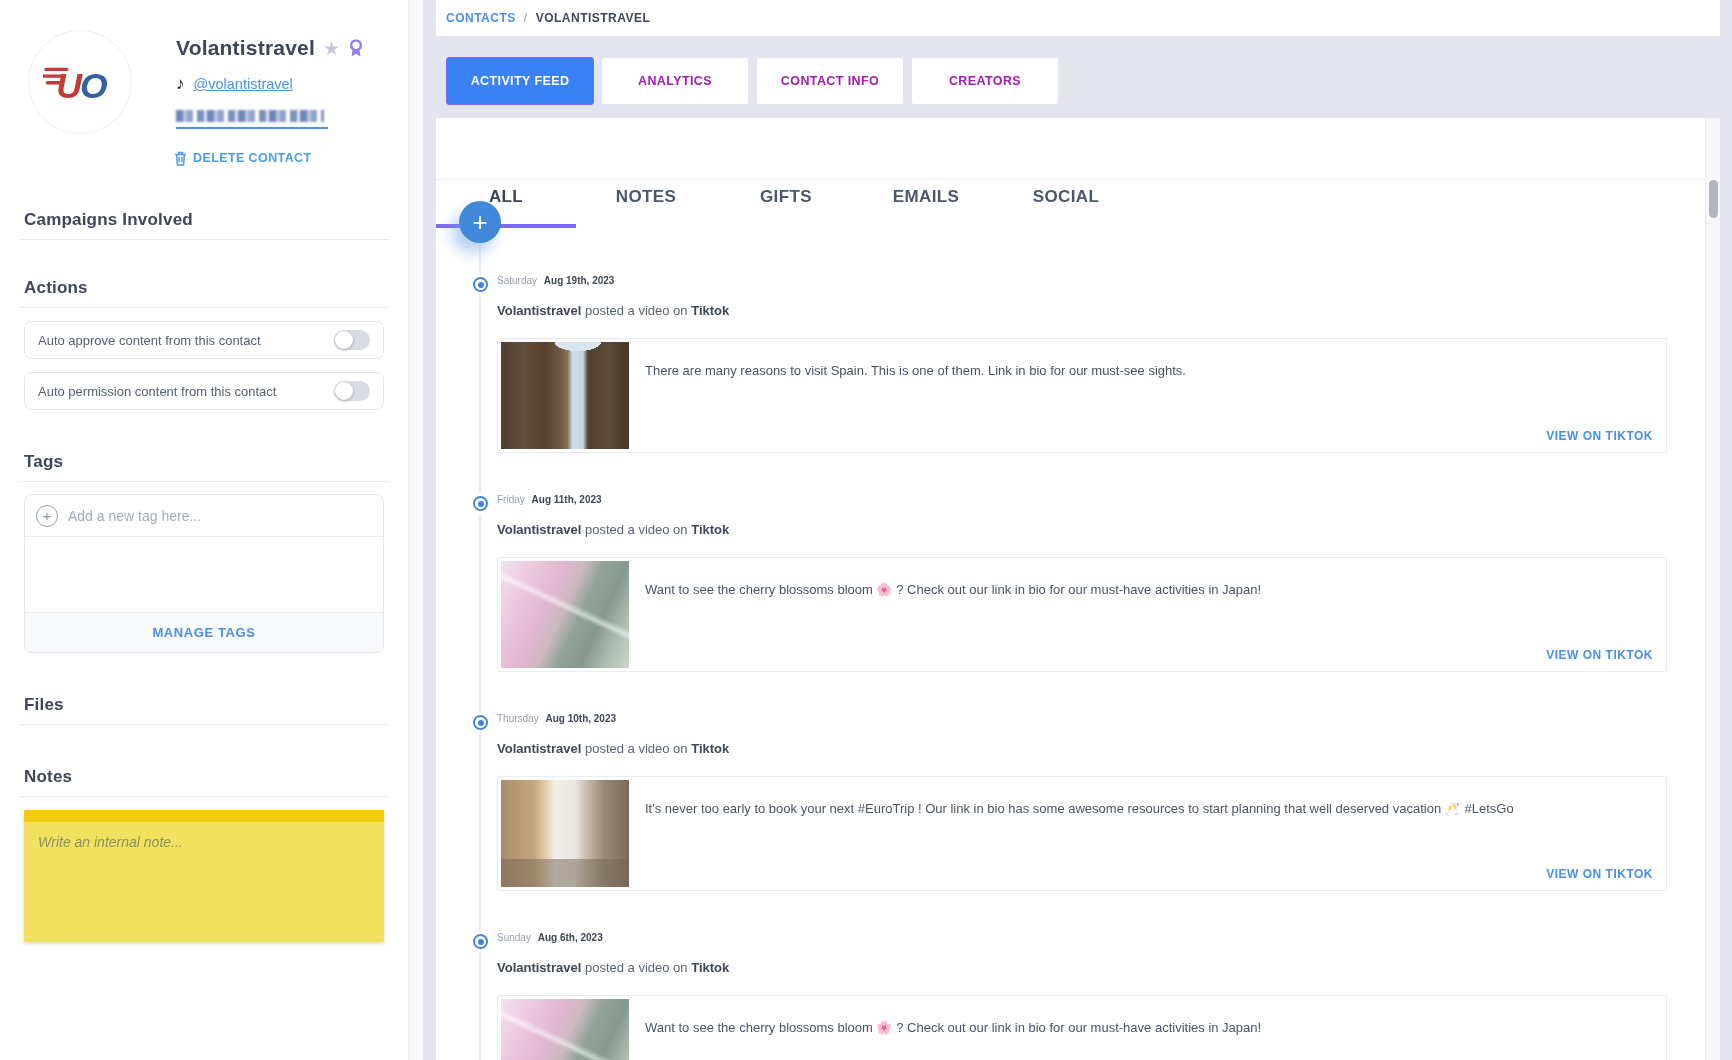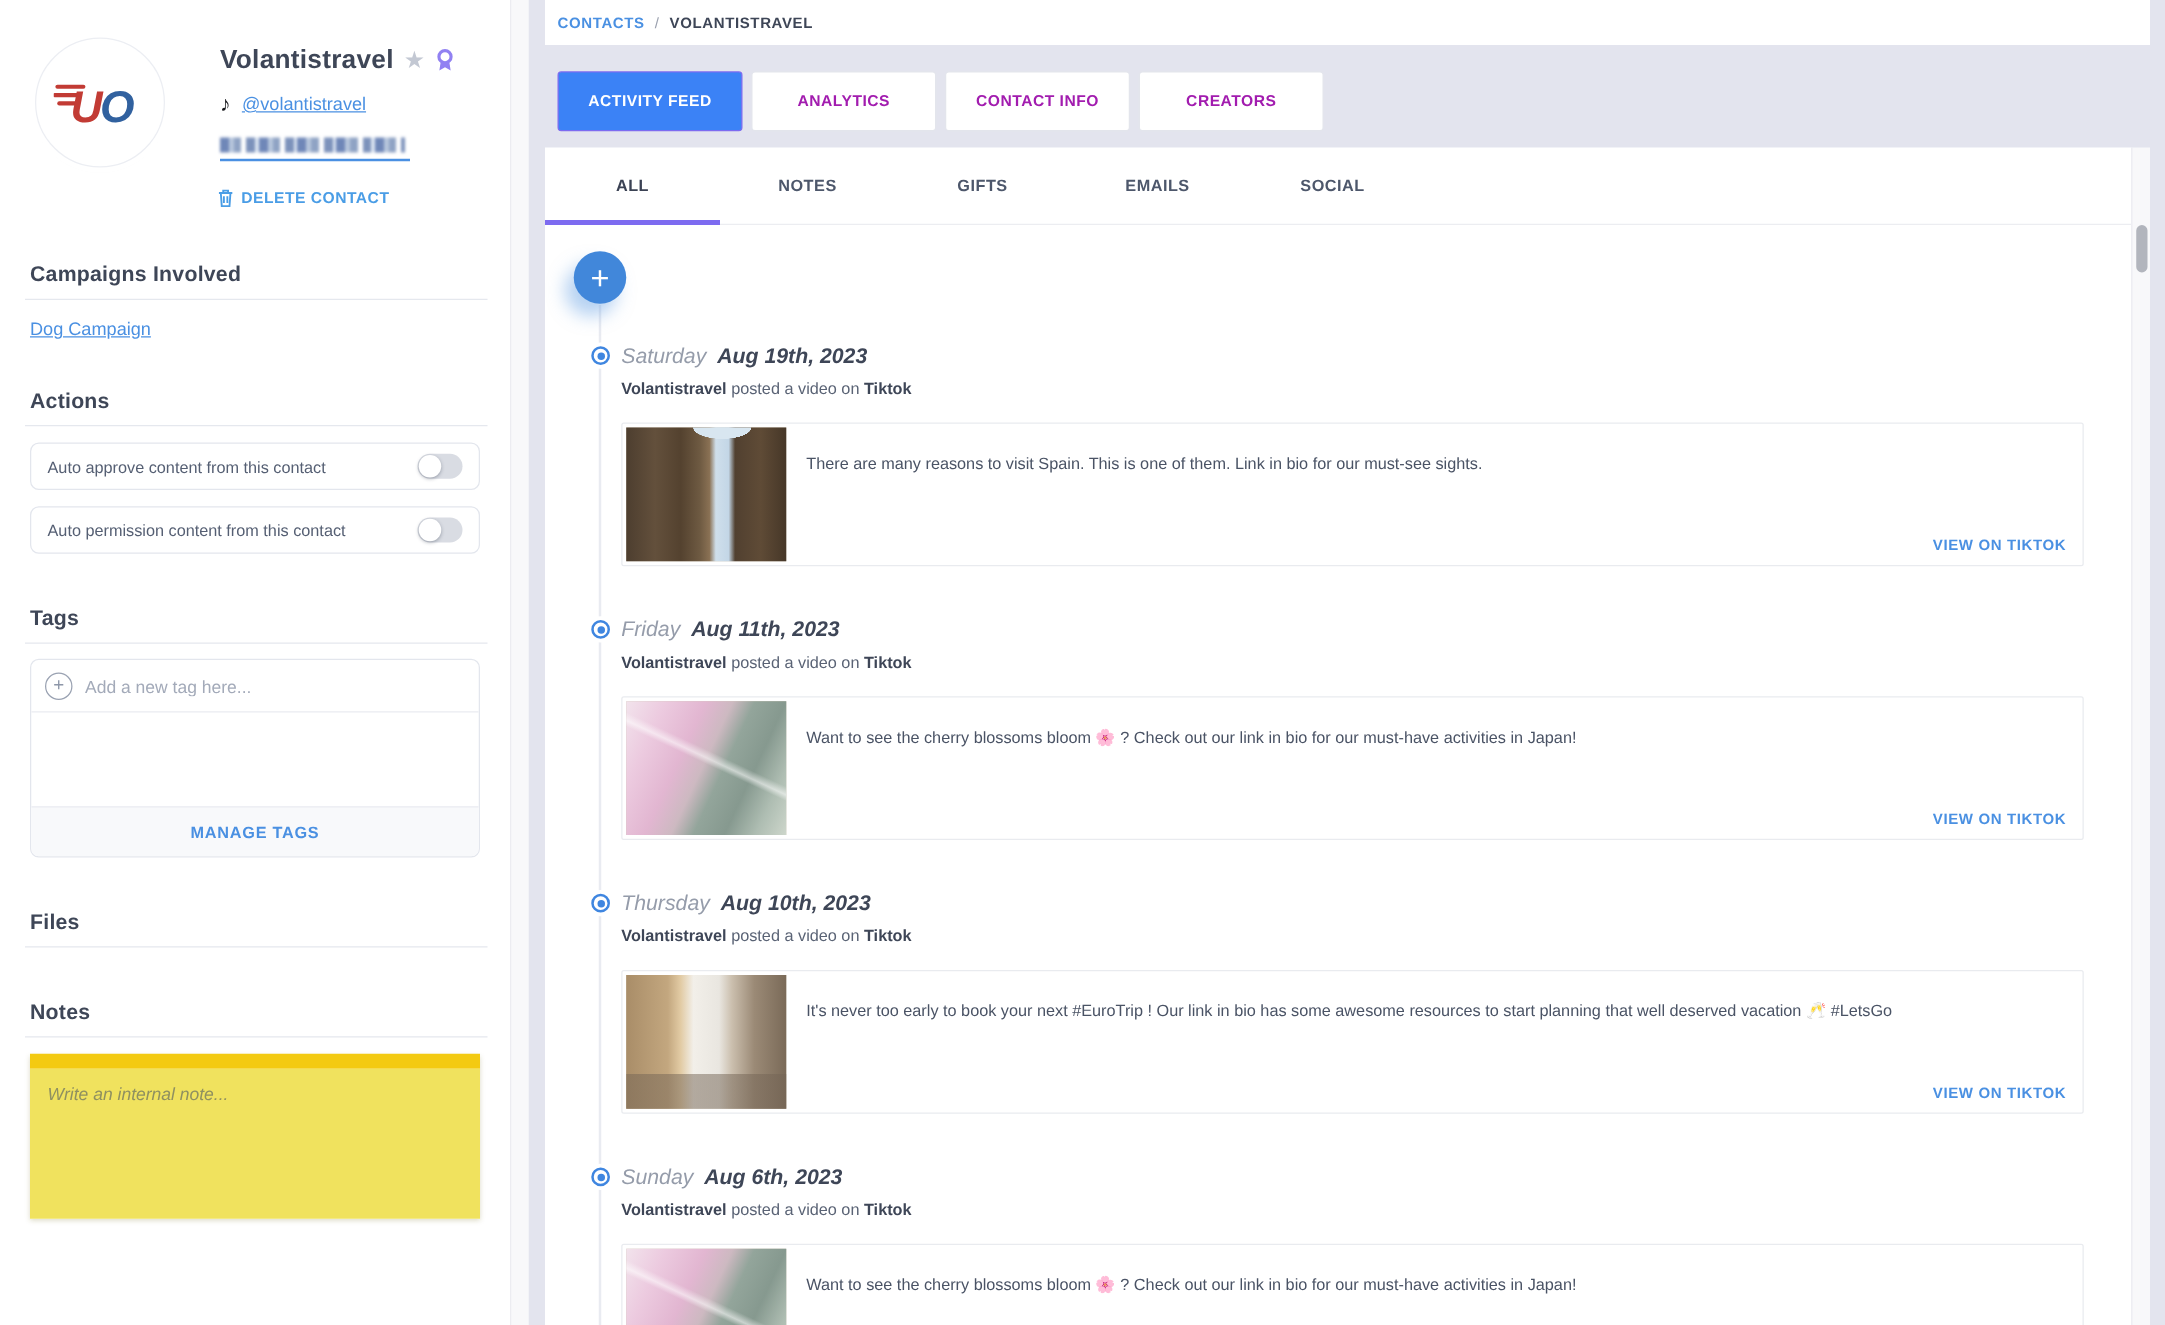"ALL" .subtab { font-size: 13px -> 17px; margin-top: none -> 48px }
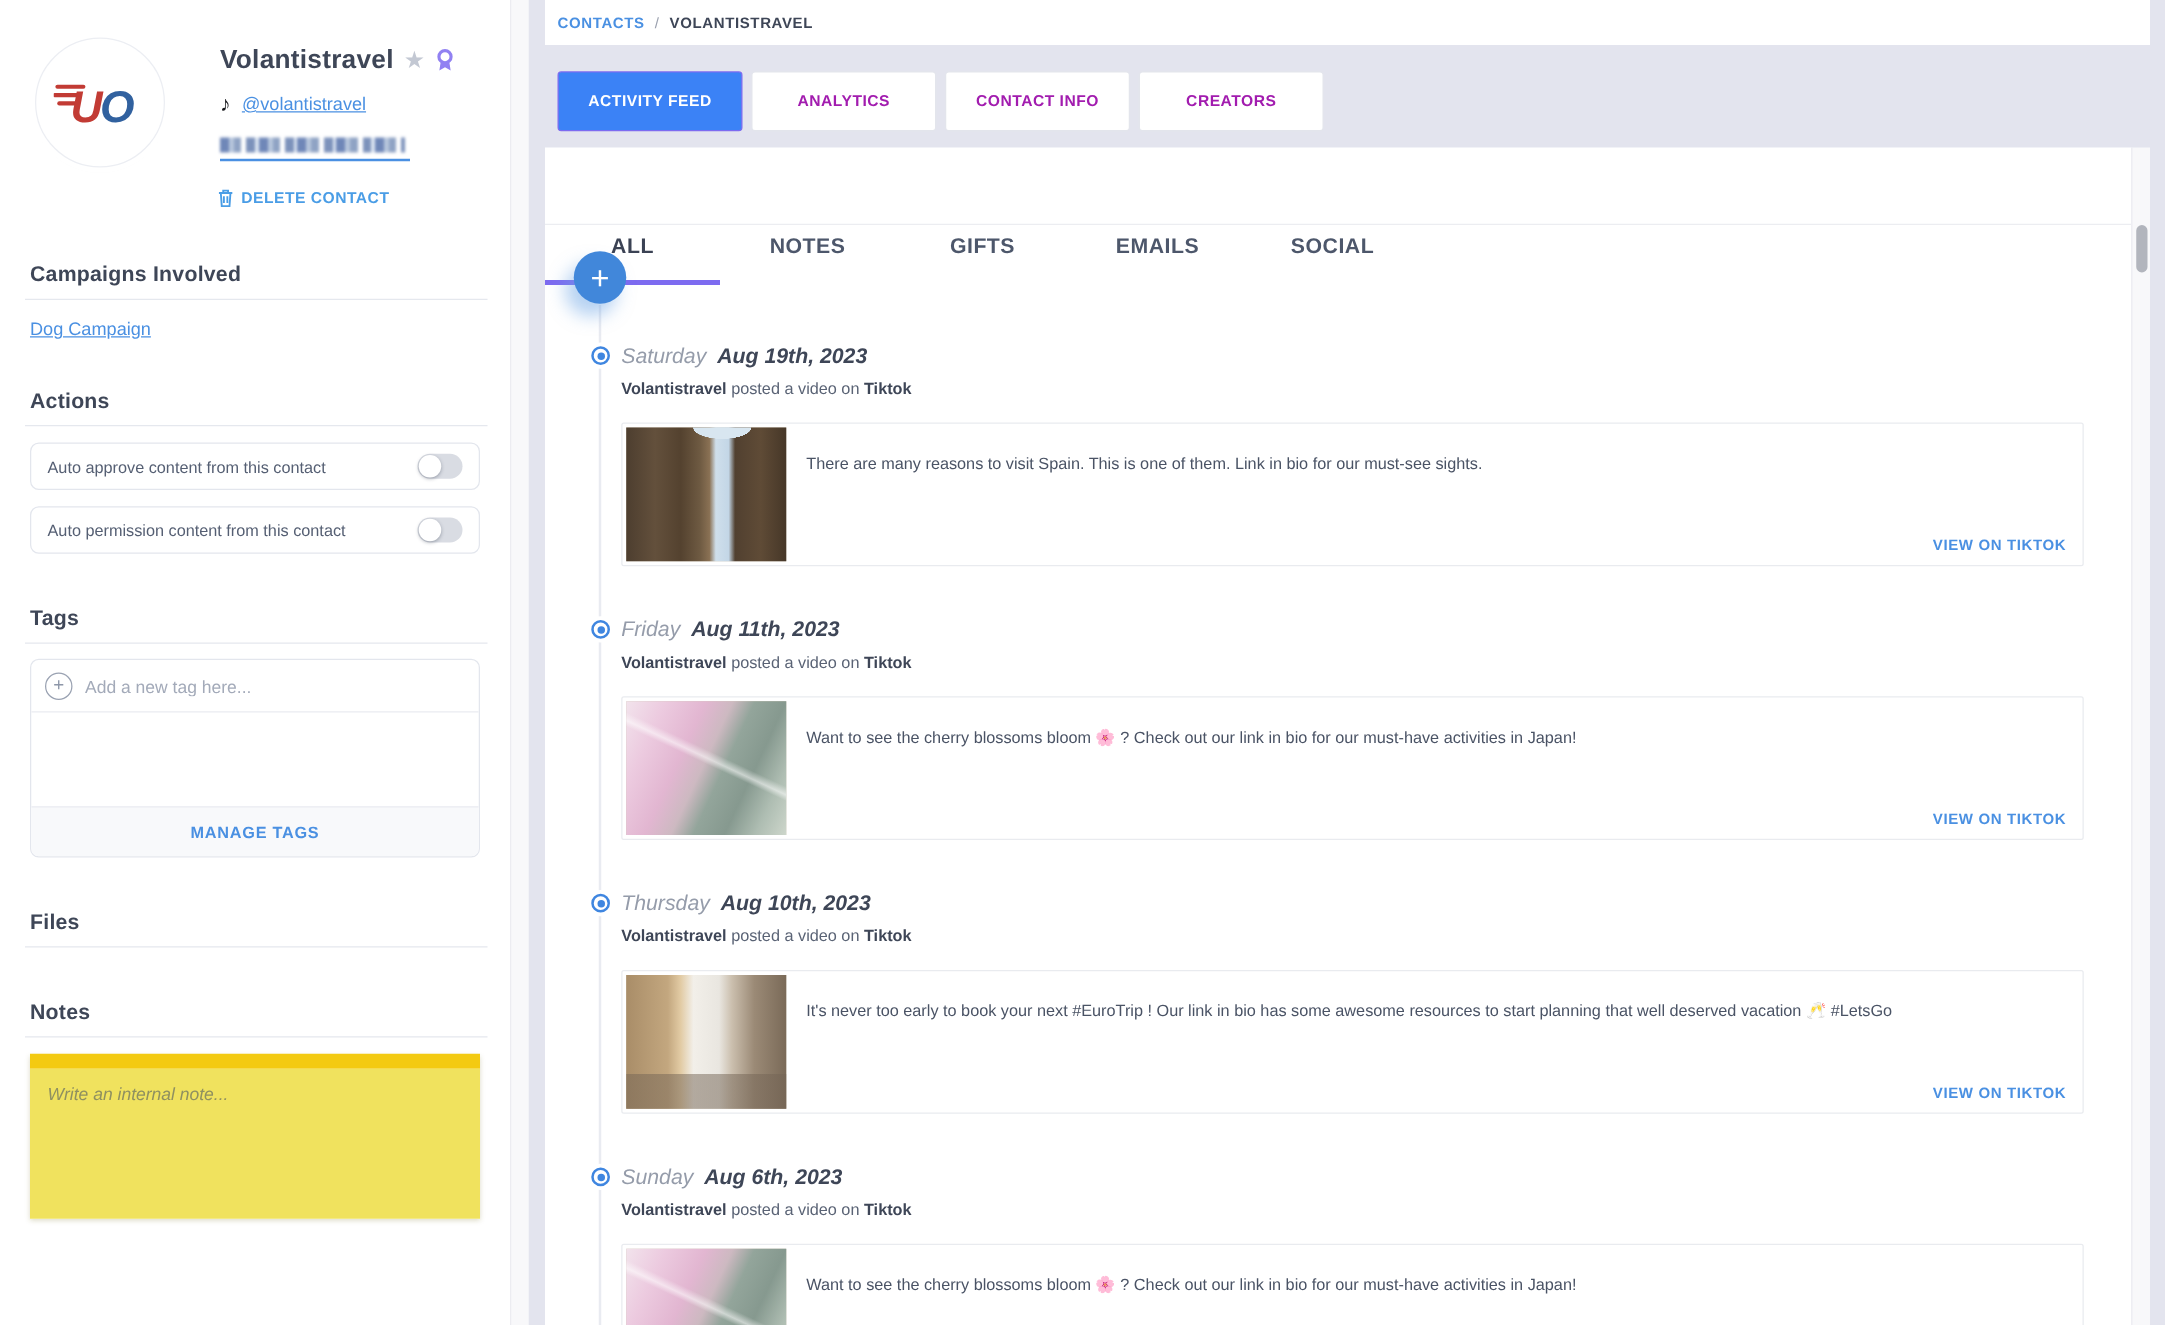"Dog Campaign" div { html: <div> <a>Dog Campaign</a></div> -> none }
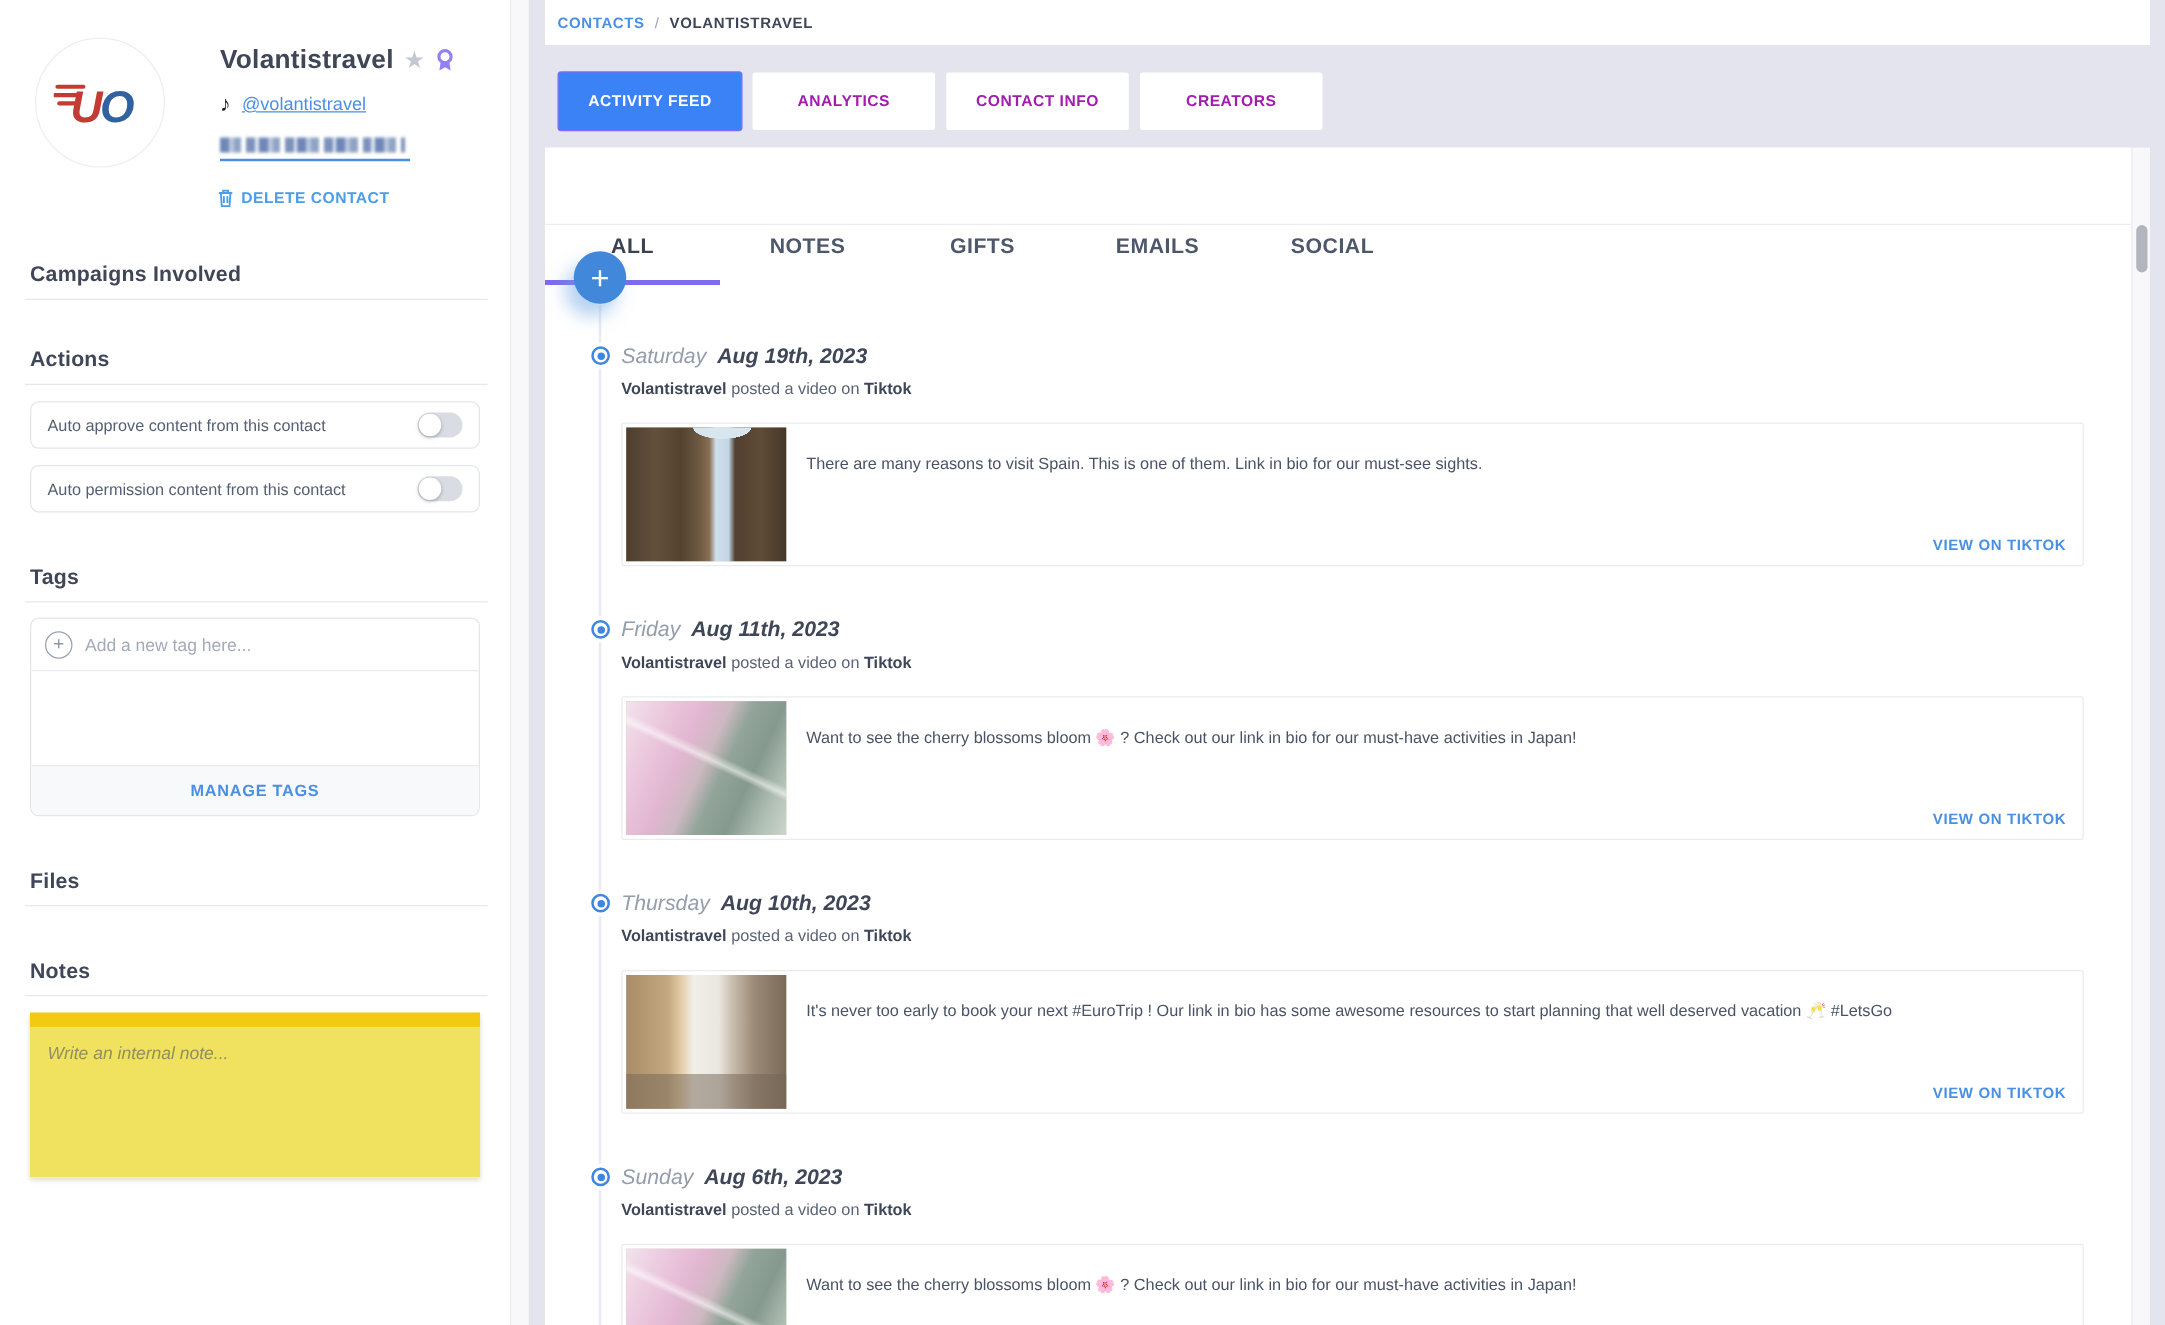"Saturday Aug 19th, 2023" .date-row { font-size: 17px -> 10px; font-style: italic -> none }
